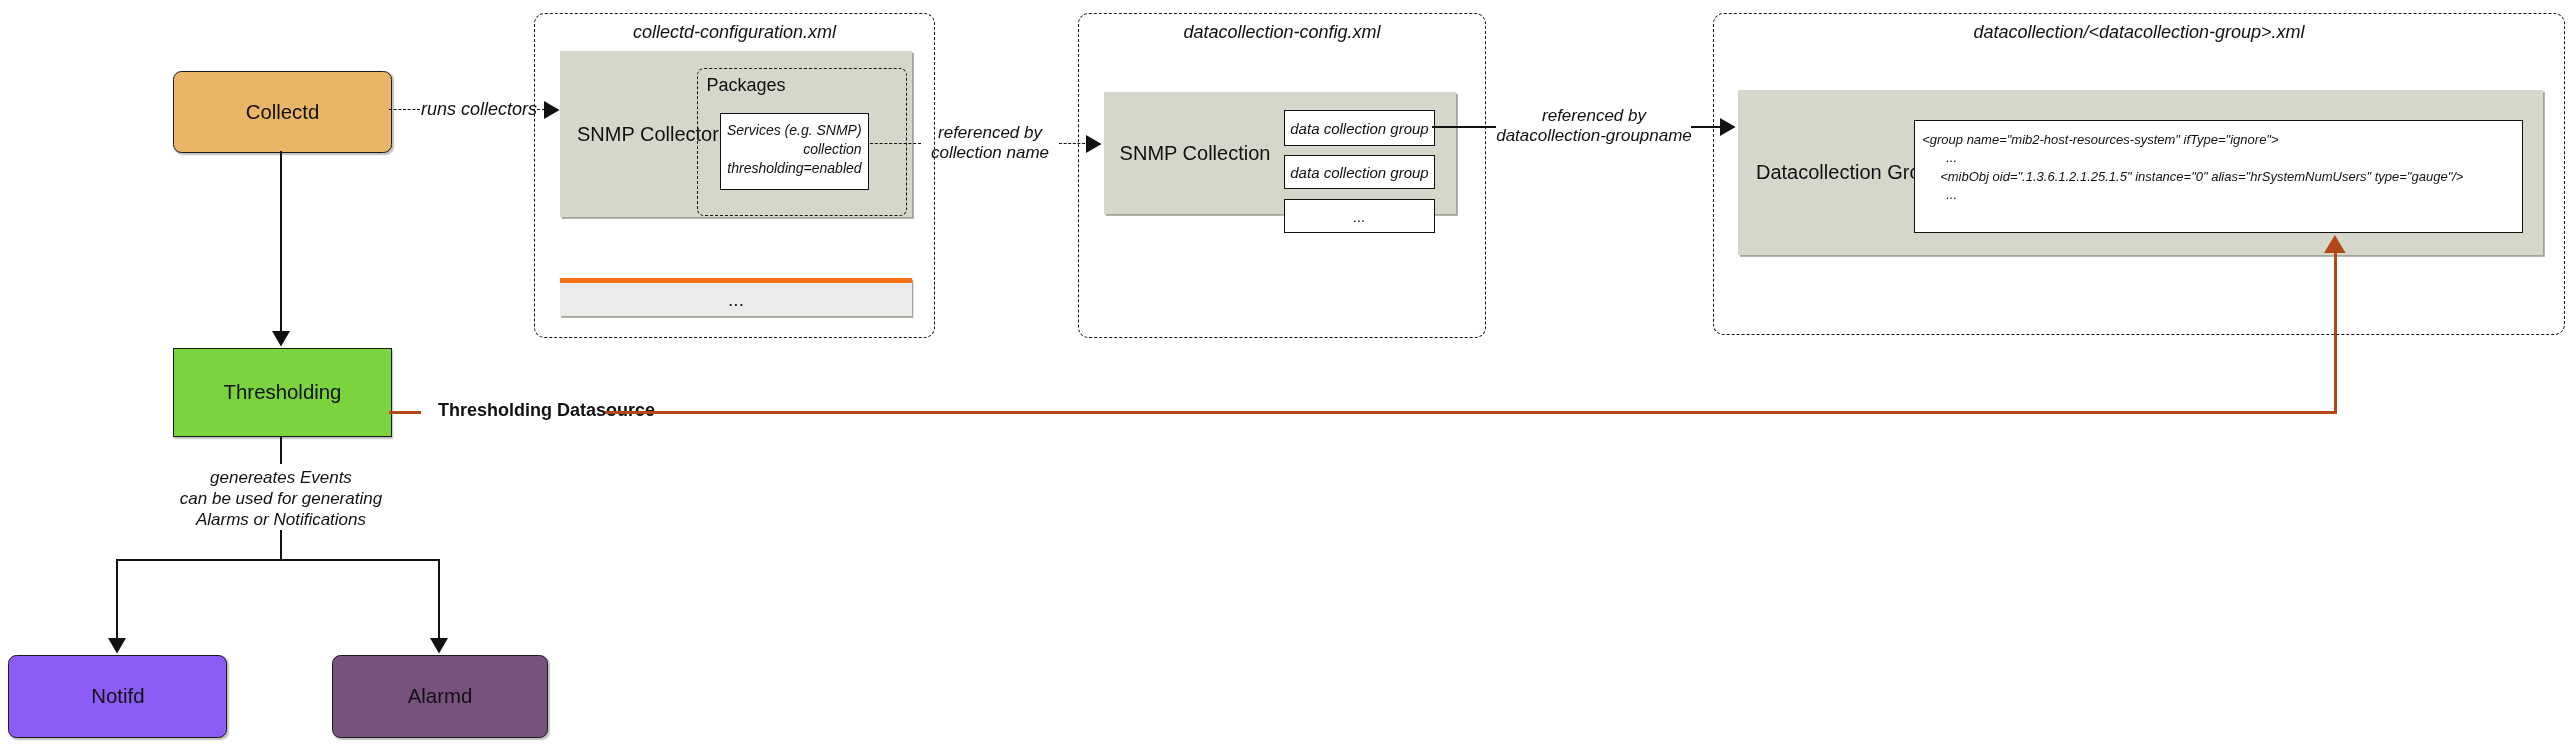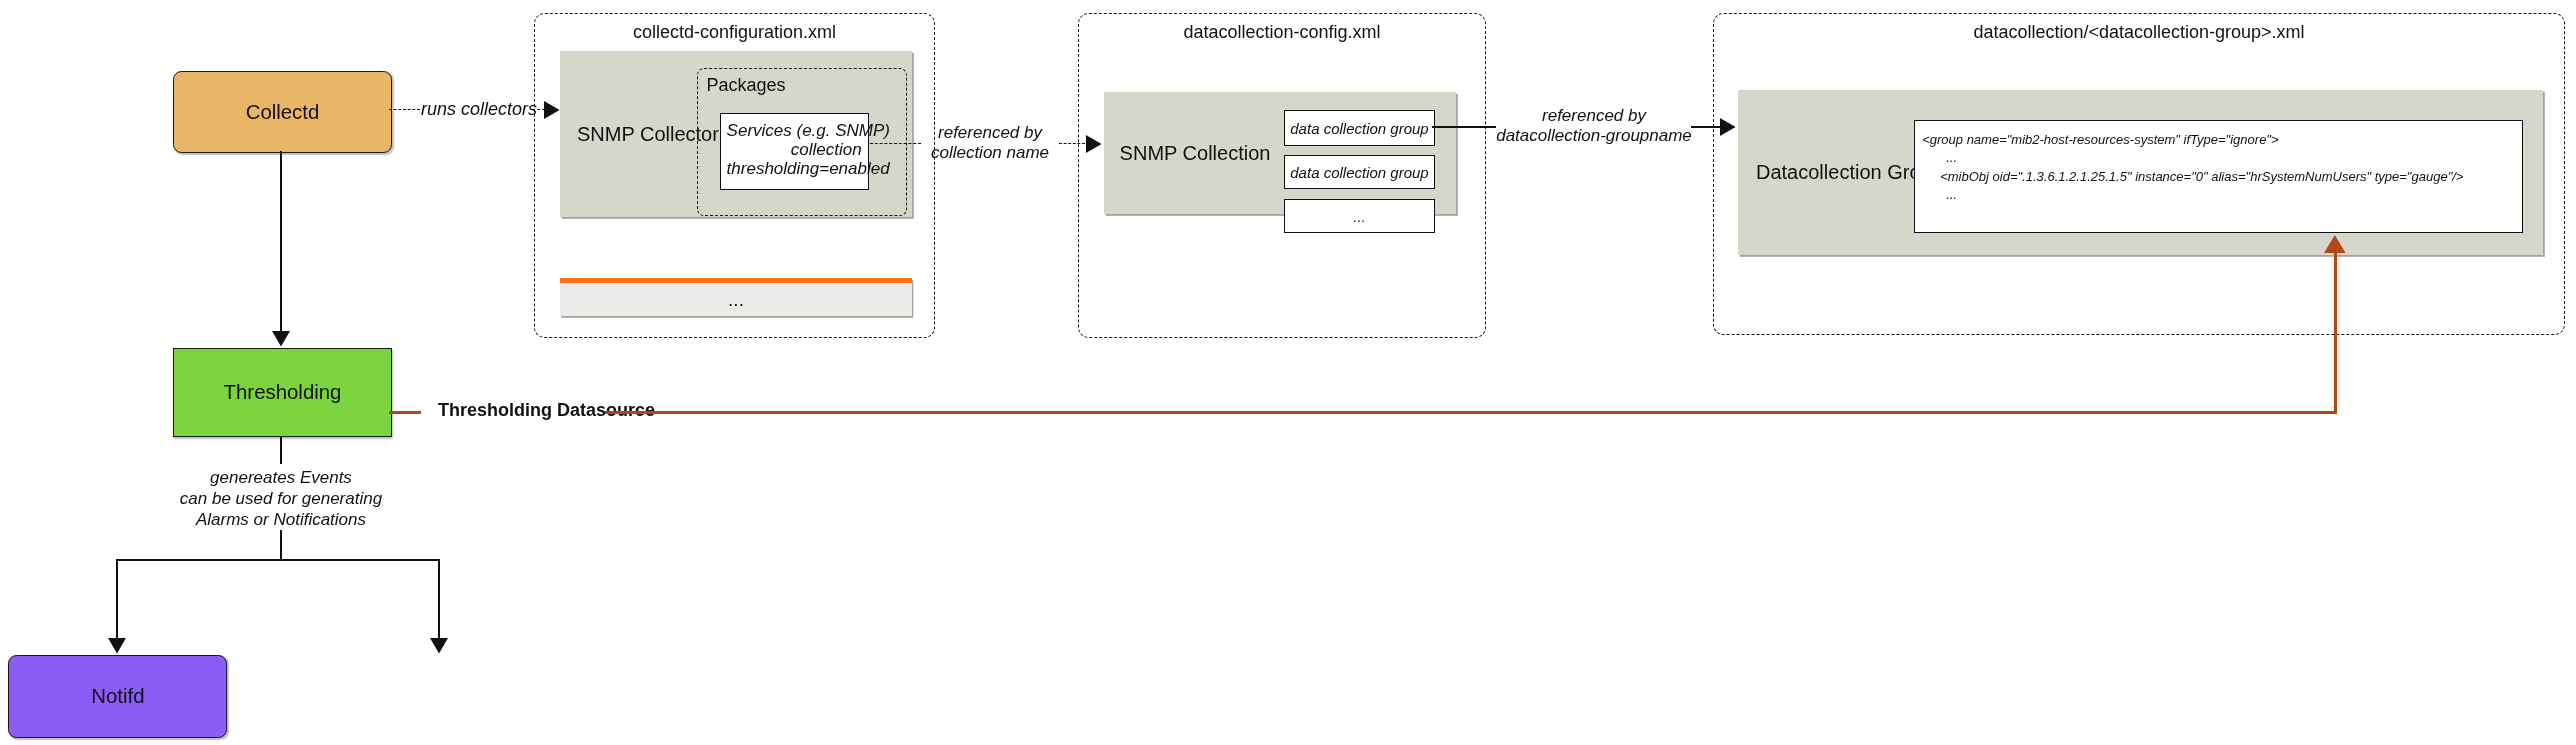"collectd-configuration.xml" .container-title { font-style: none -> italic }
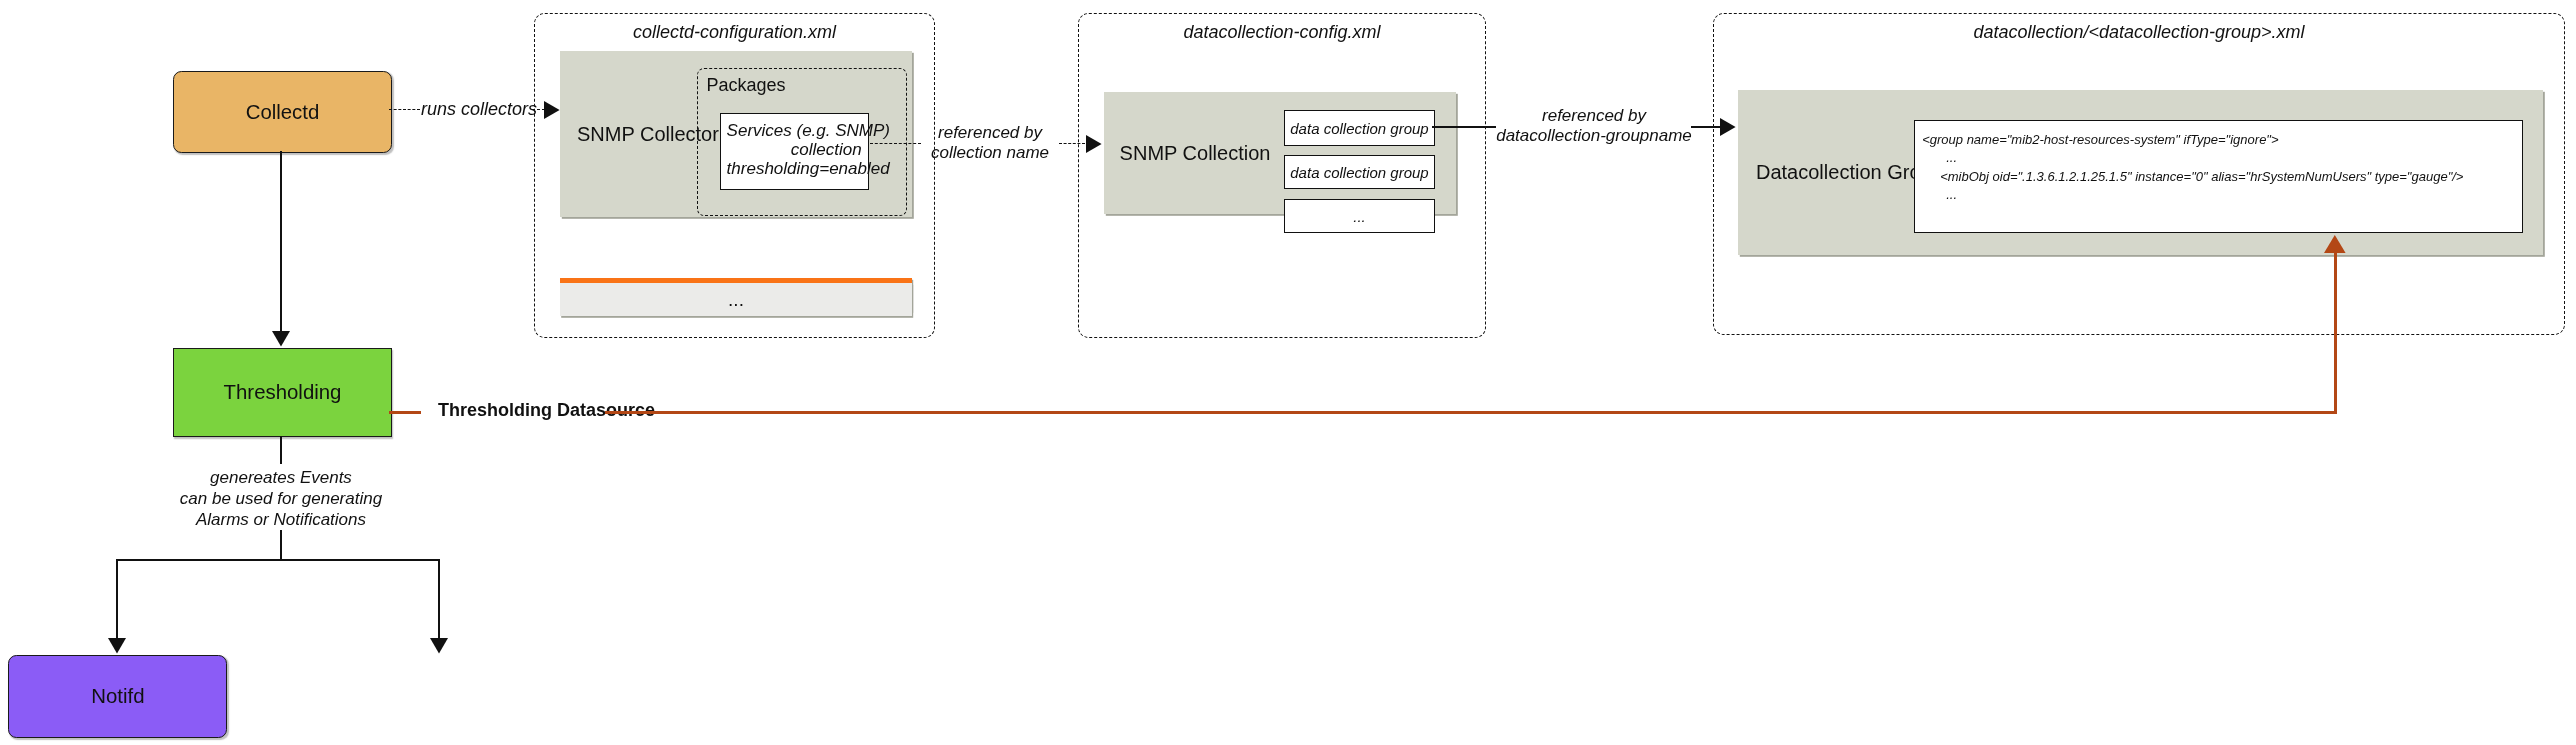"Services (e.g. SNMP)" .services-text { font-size: 17px -> 14px }
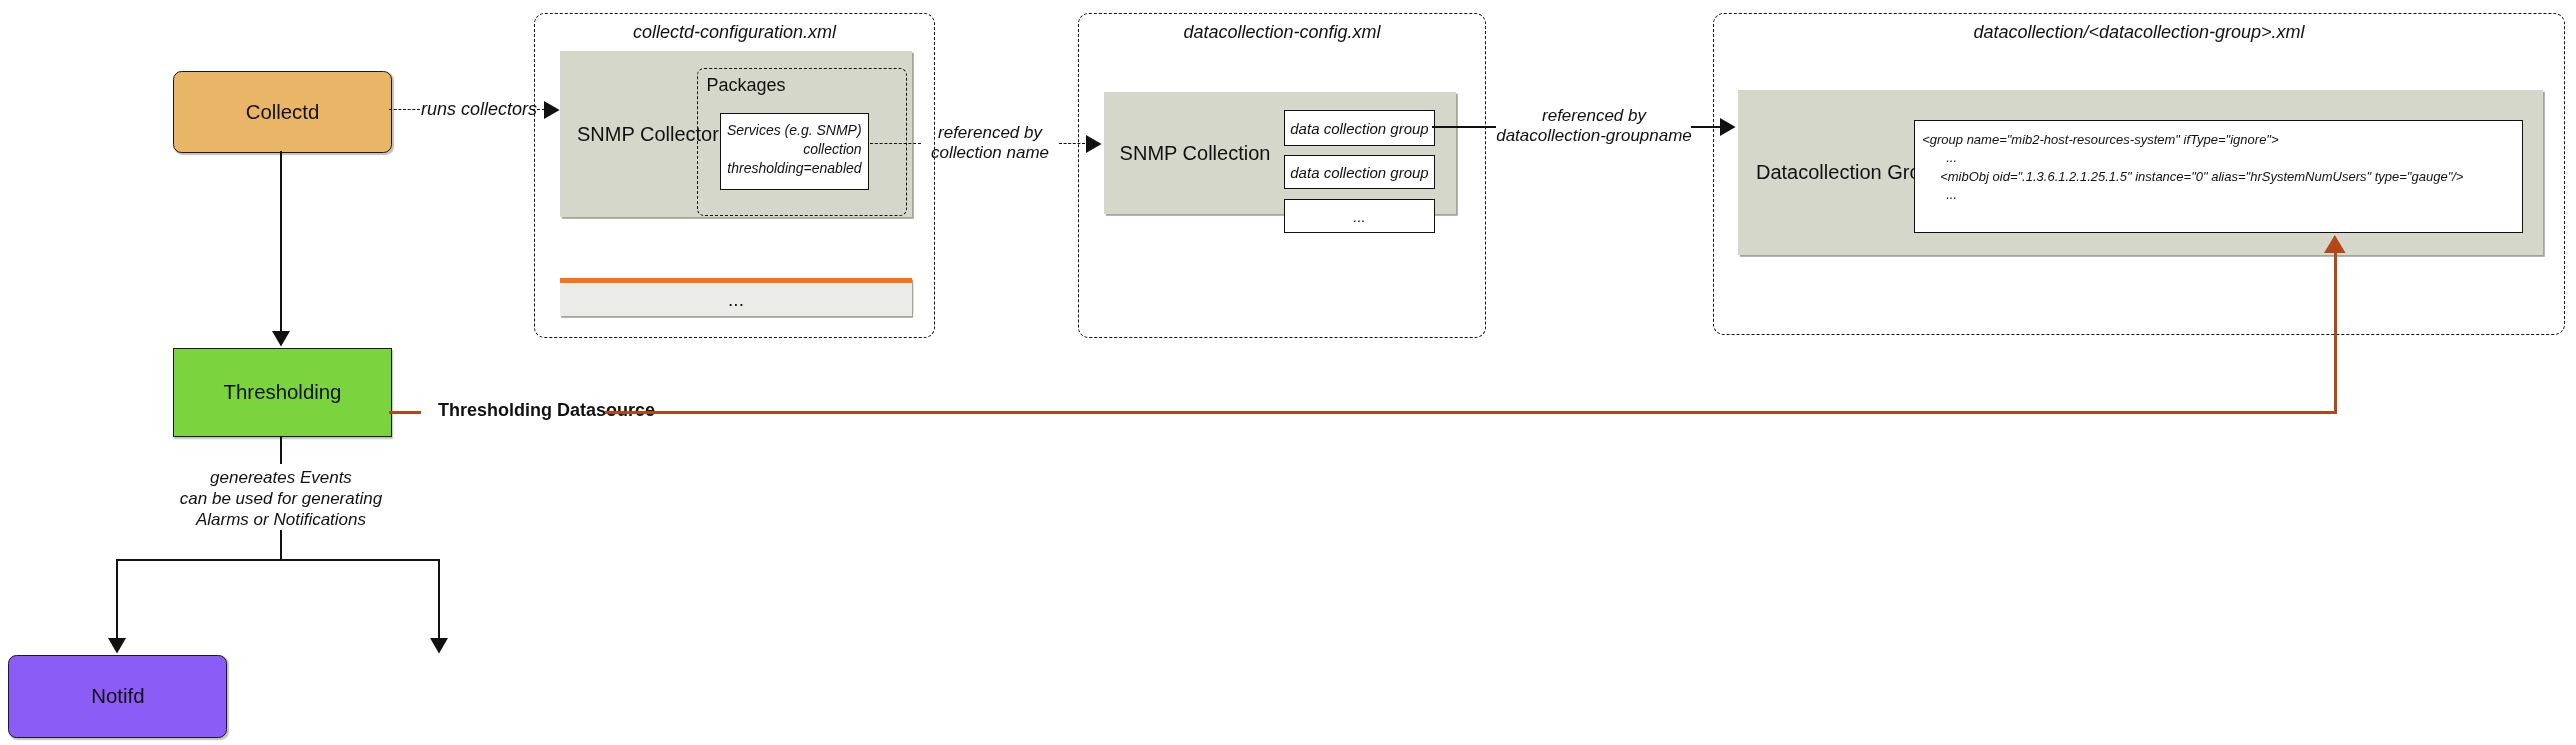"Alarmd" div.node { html: none -> <div> <span>Alarmd</span> </div> }
